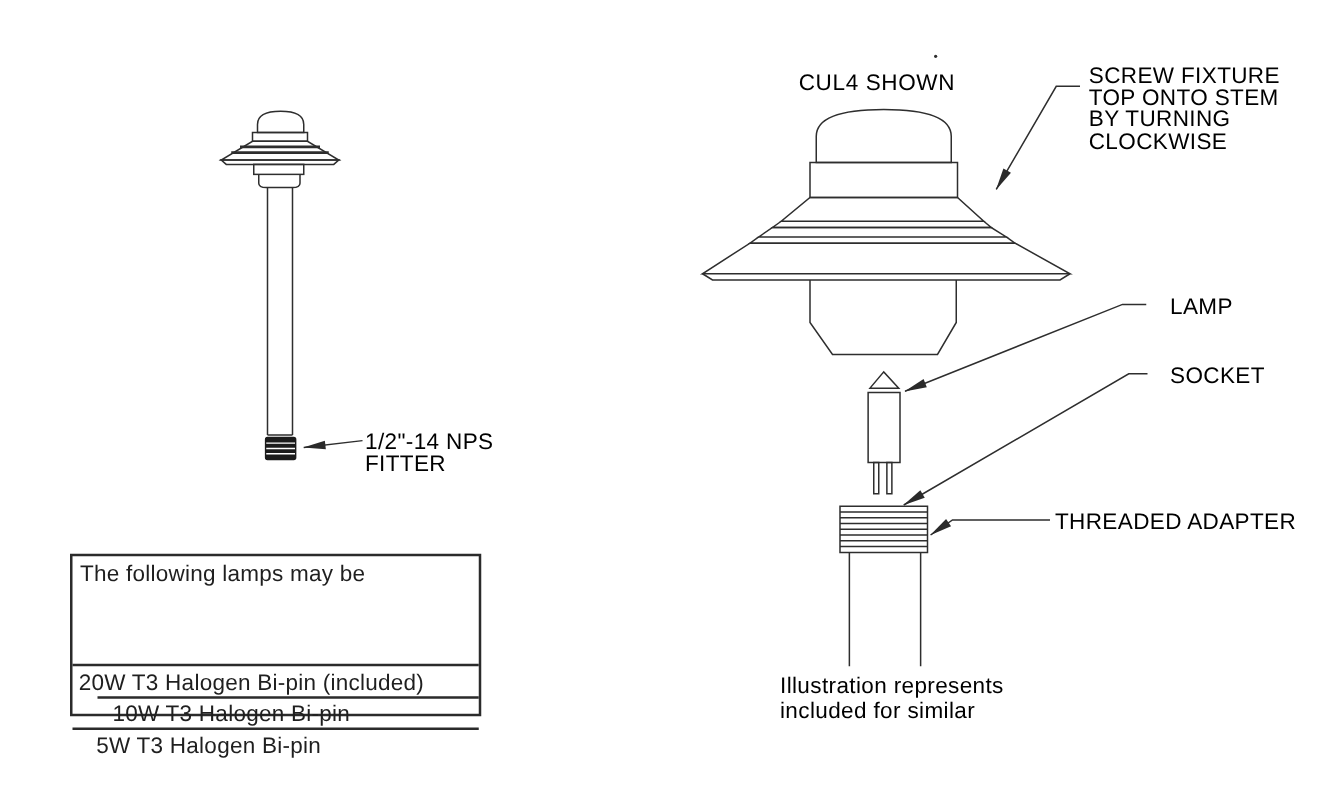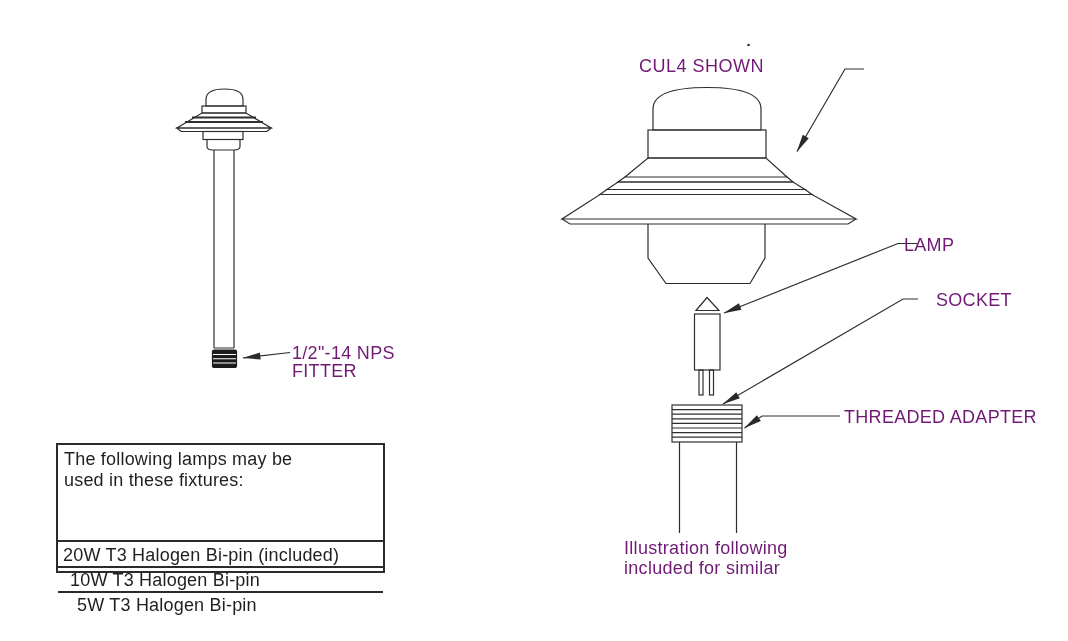"CUL4 SHOWN" .label { color: #701a75 -> #000000 }
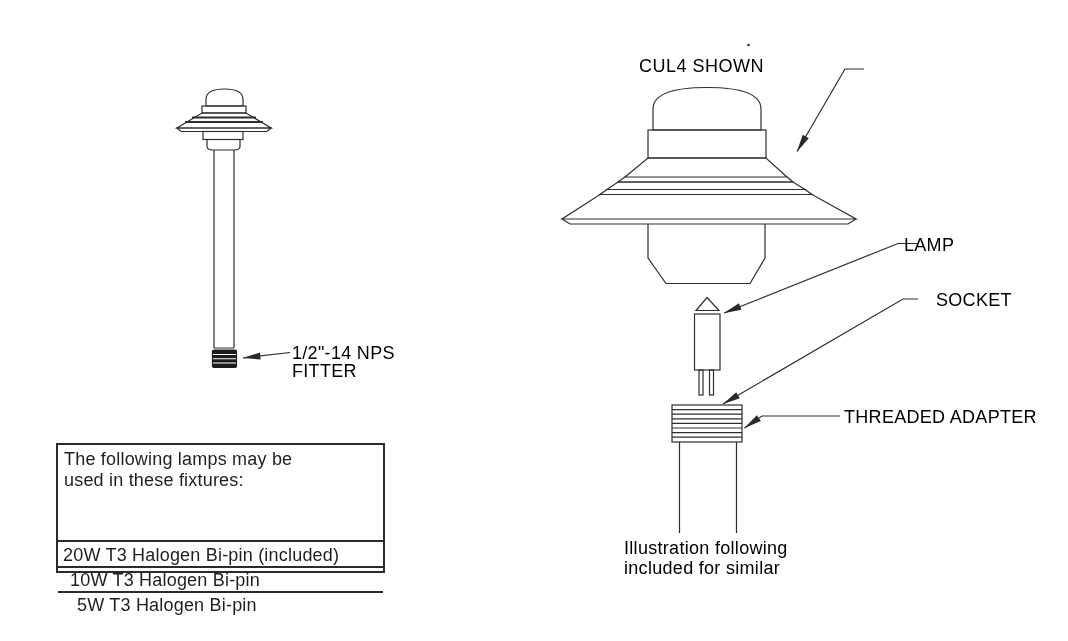"SCREW FIXTURE" div.label { html: none -> <div> <div>SCREW FIXTURE</div> <div>TOP ONTO STEM</div> <div>BY TURNING</div> <div>CLOCKWISE</div> </div> }
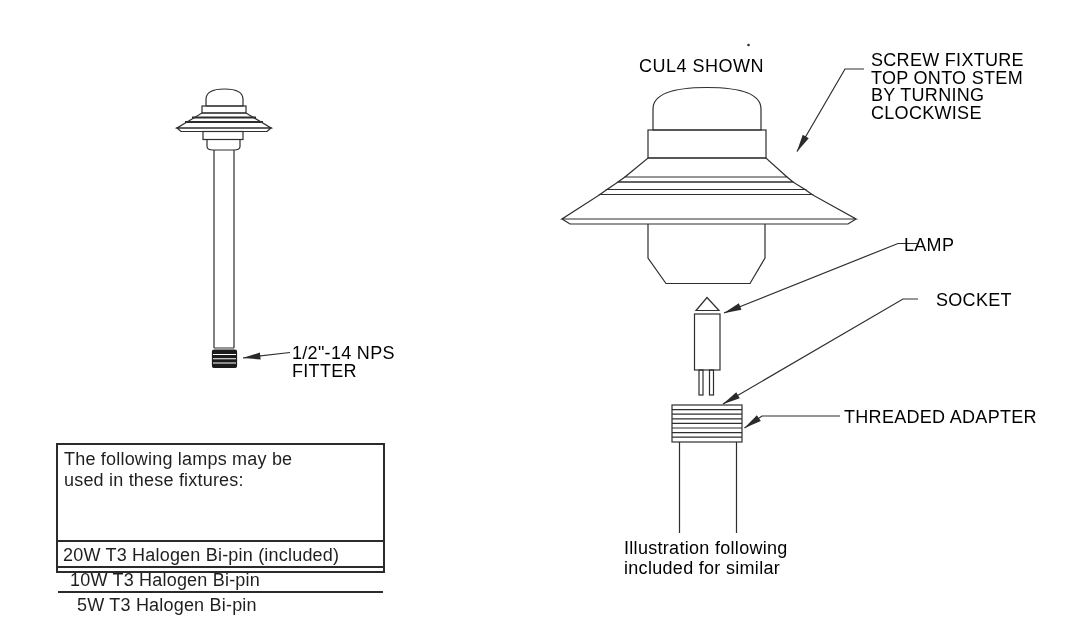"LAMP" div.label { left: 904px -> 936px }
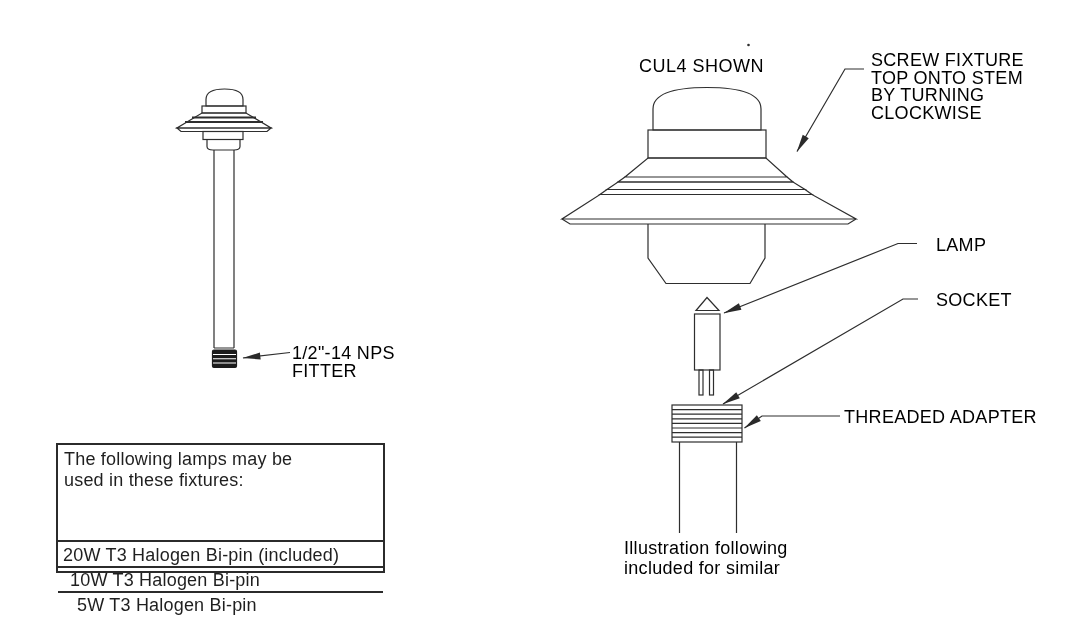"used in these fixtures:" div { html: <div>used in these fixtures:</div> -> none }
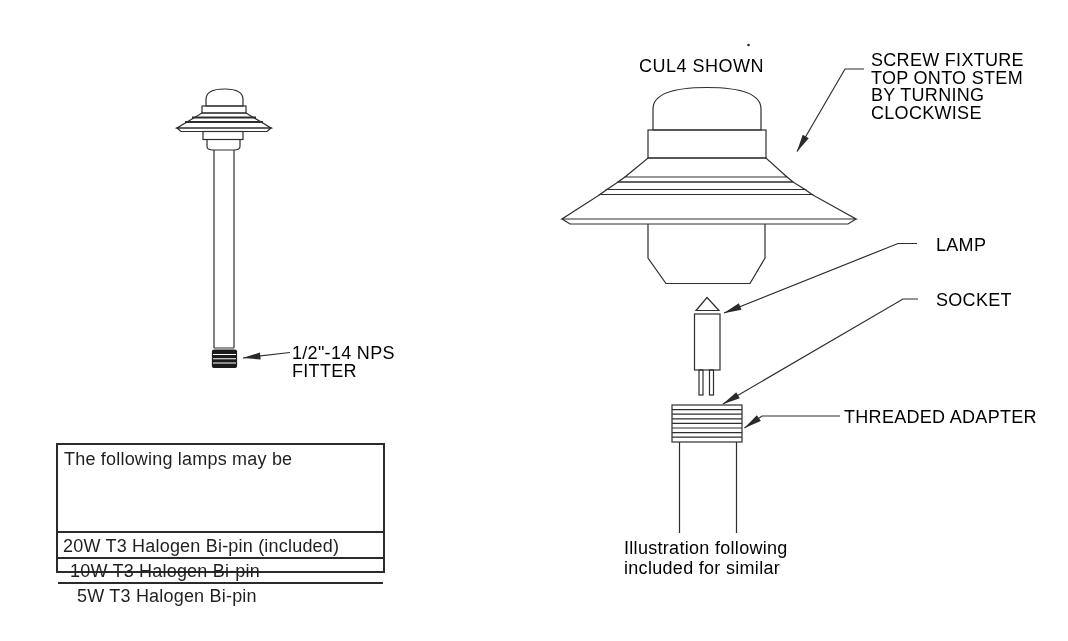"Illustration following" div { text: following -> represents }
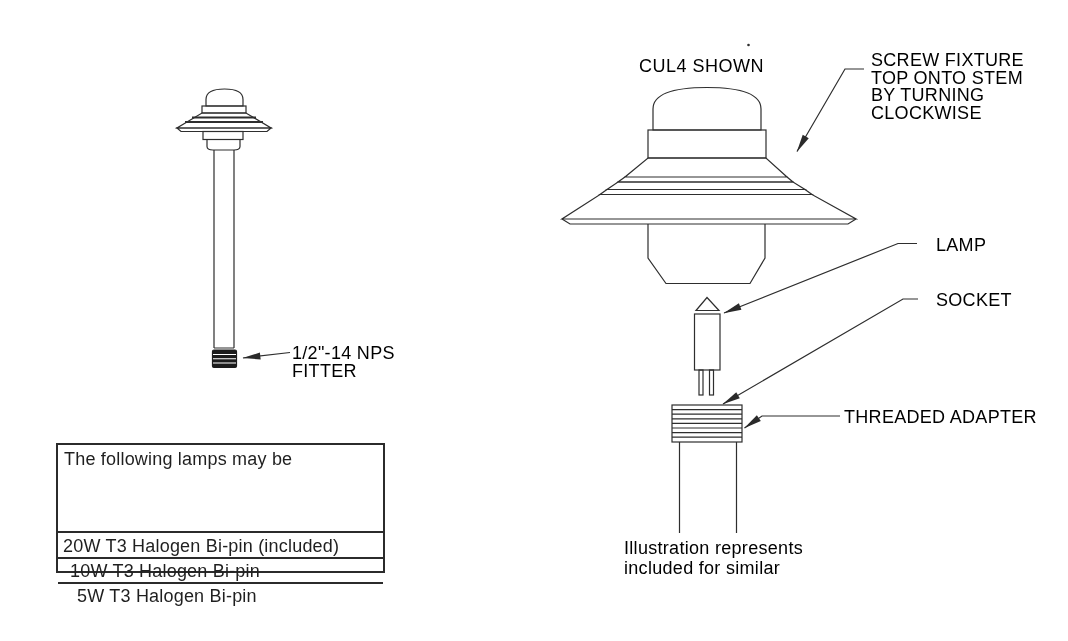"10W T3 Halogen Bi-pin" #lamp-table .t-row.r2 { margin-left: none -> 20px }
